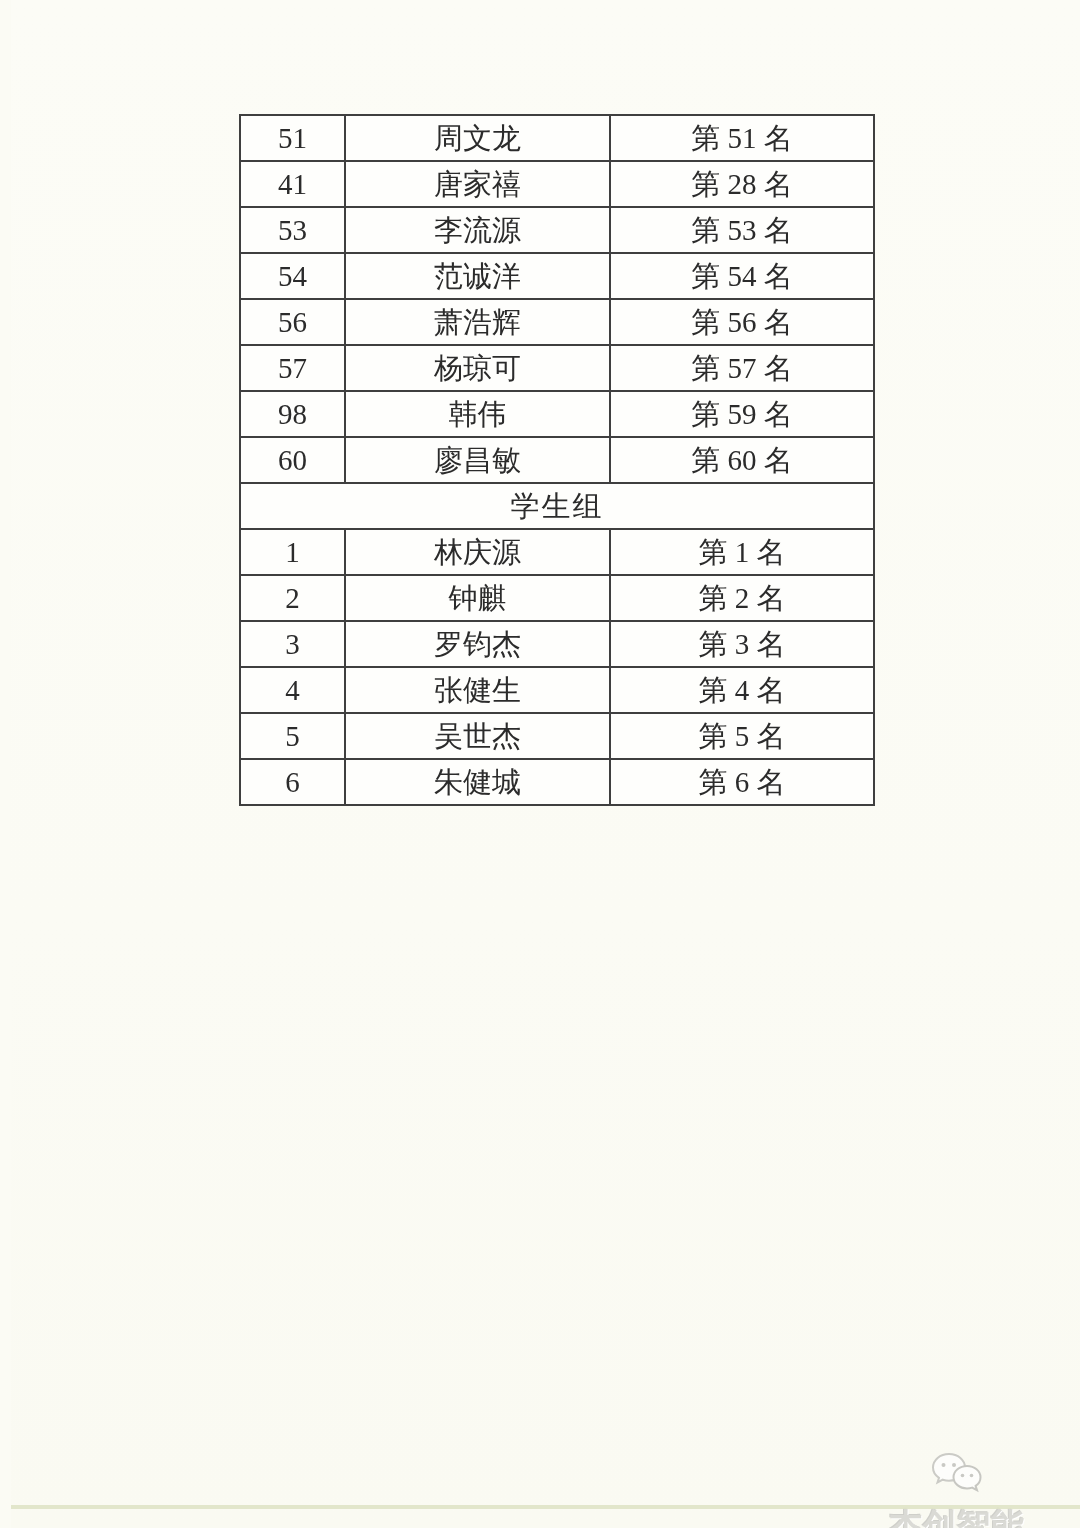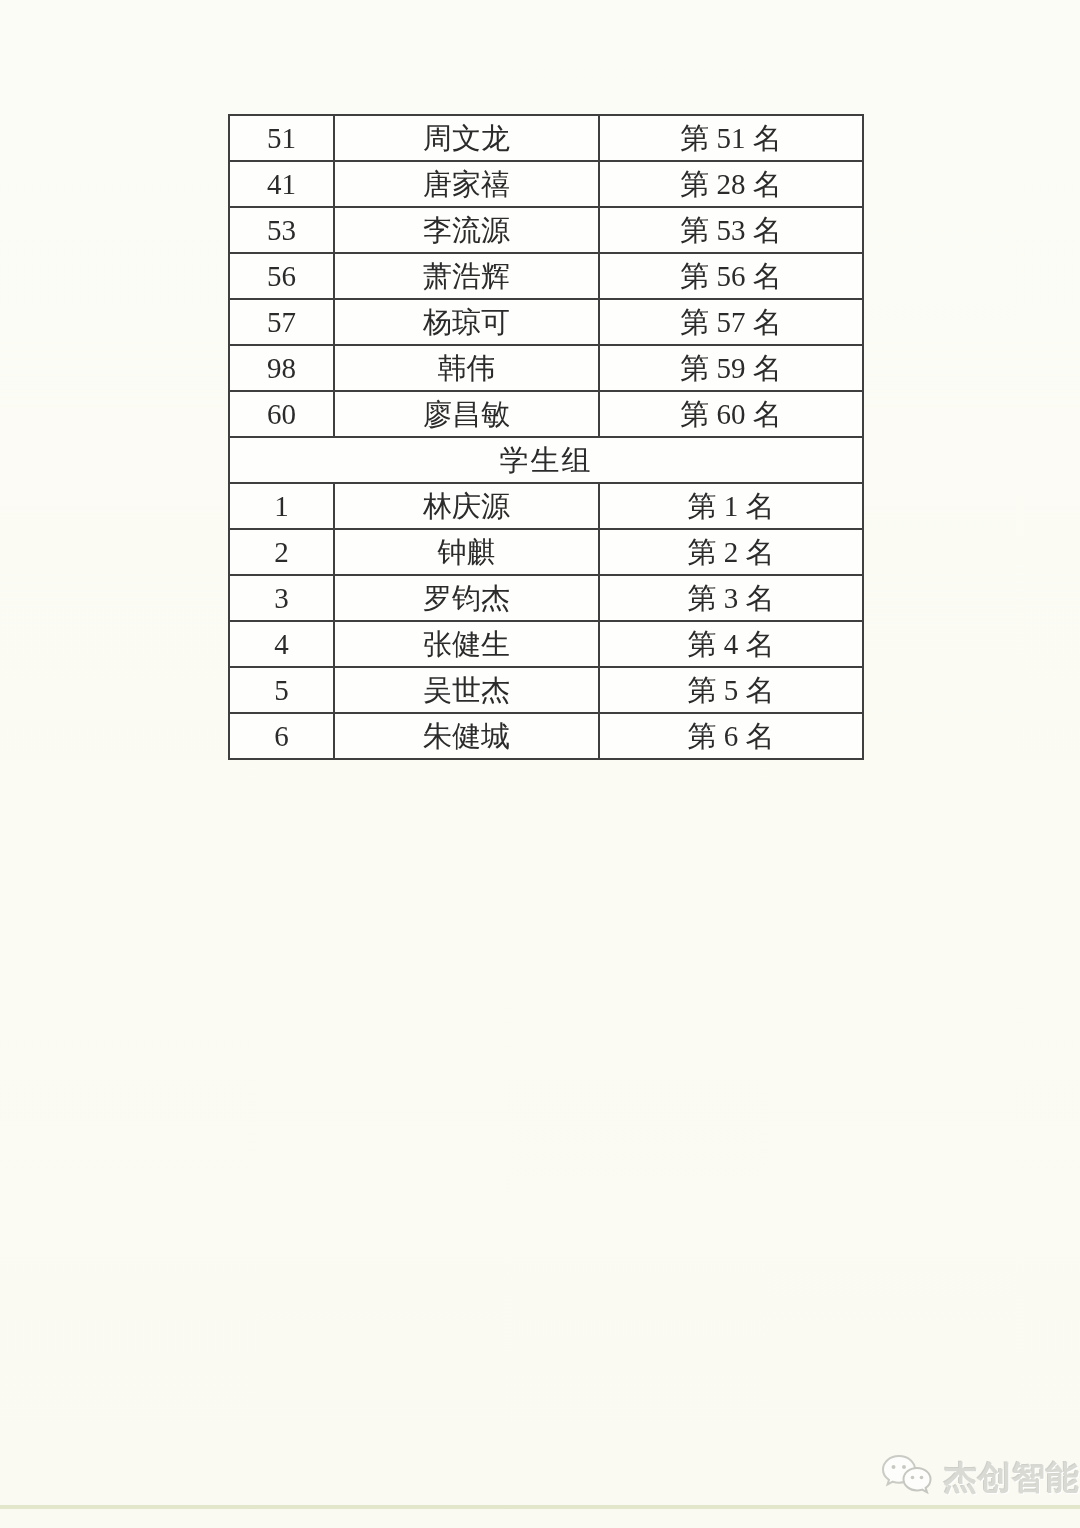"51" .page { margin-left: none -> 11px }
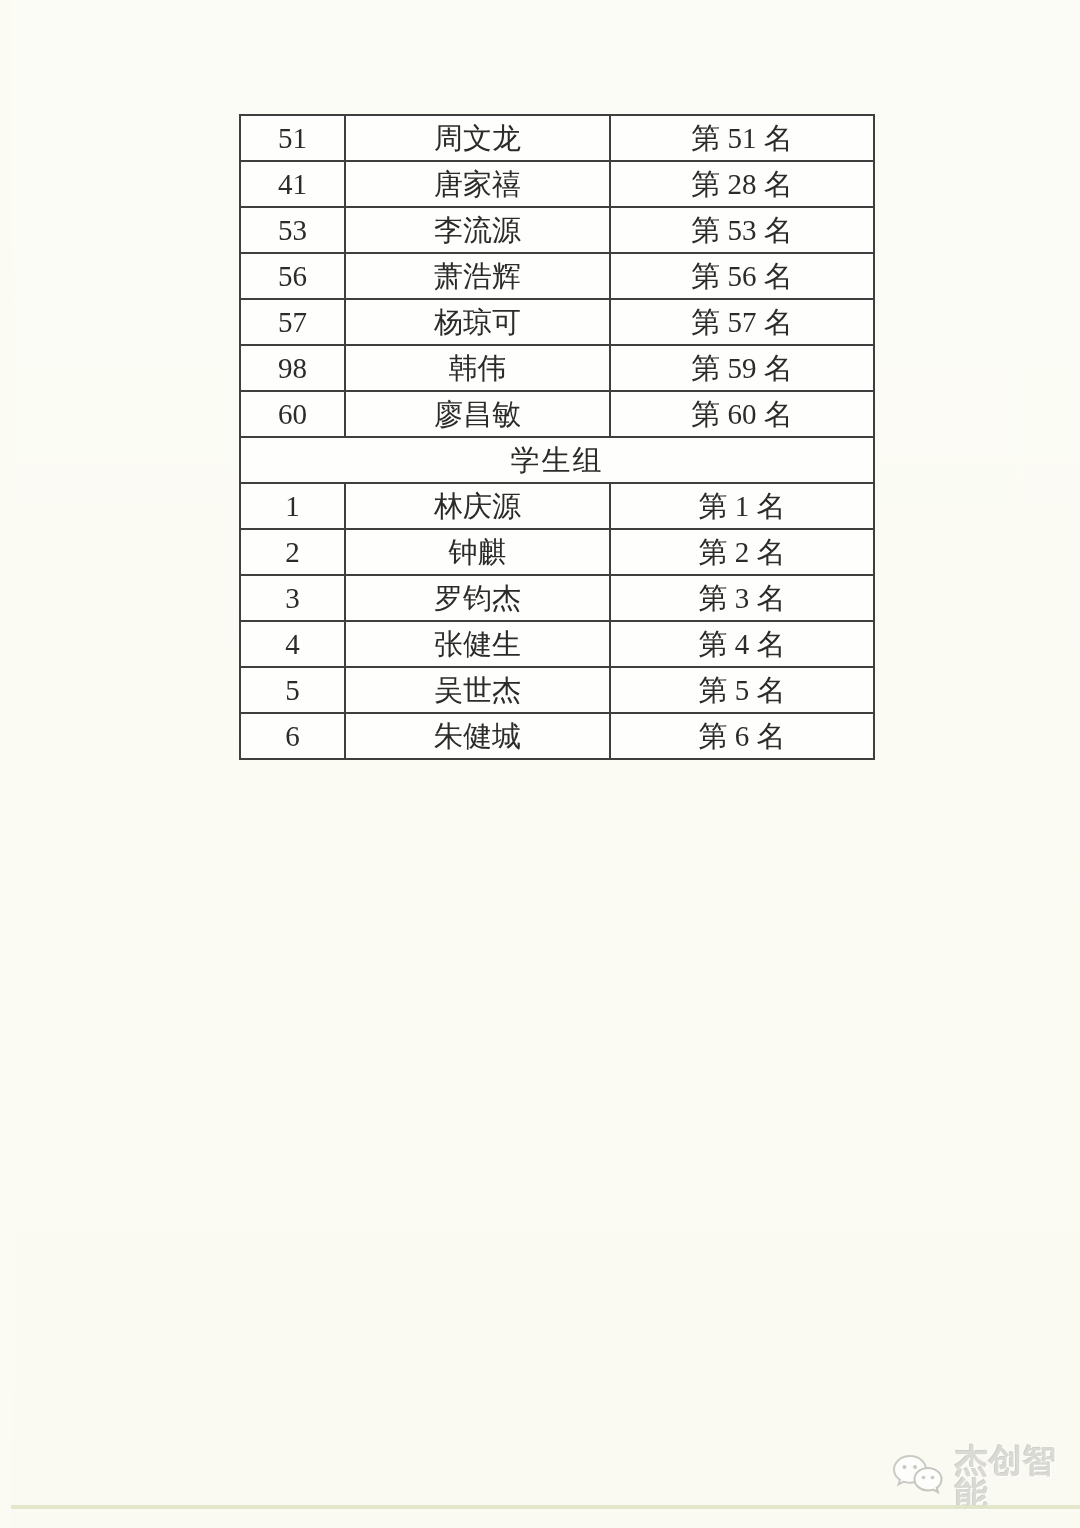"54" tr { html: none -> <tr> <td>54</td> <td>范诚洋</td> <td>第 54 名</td> </tr> }
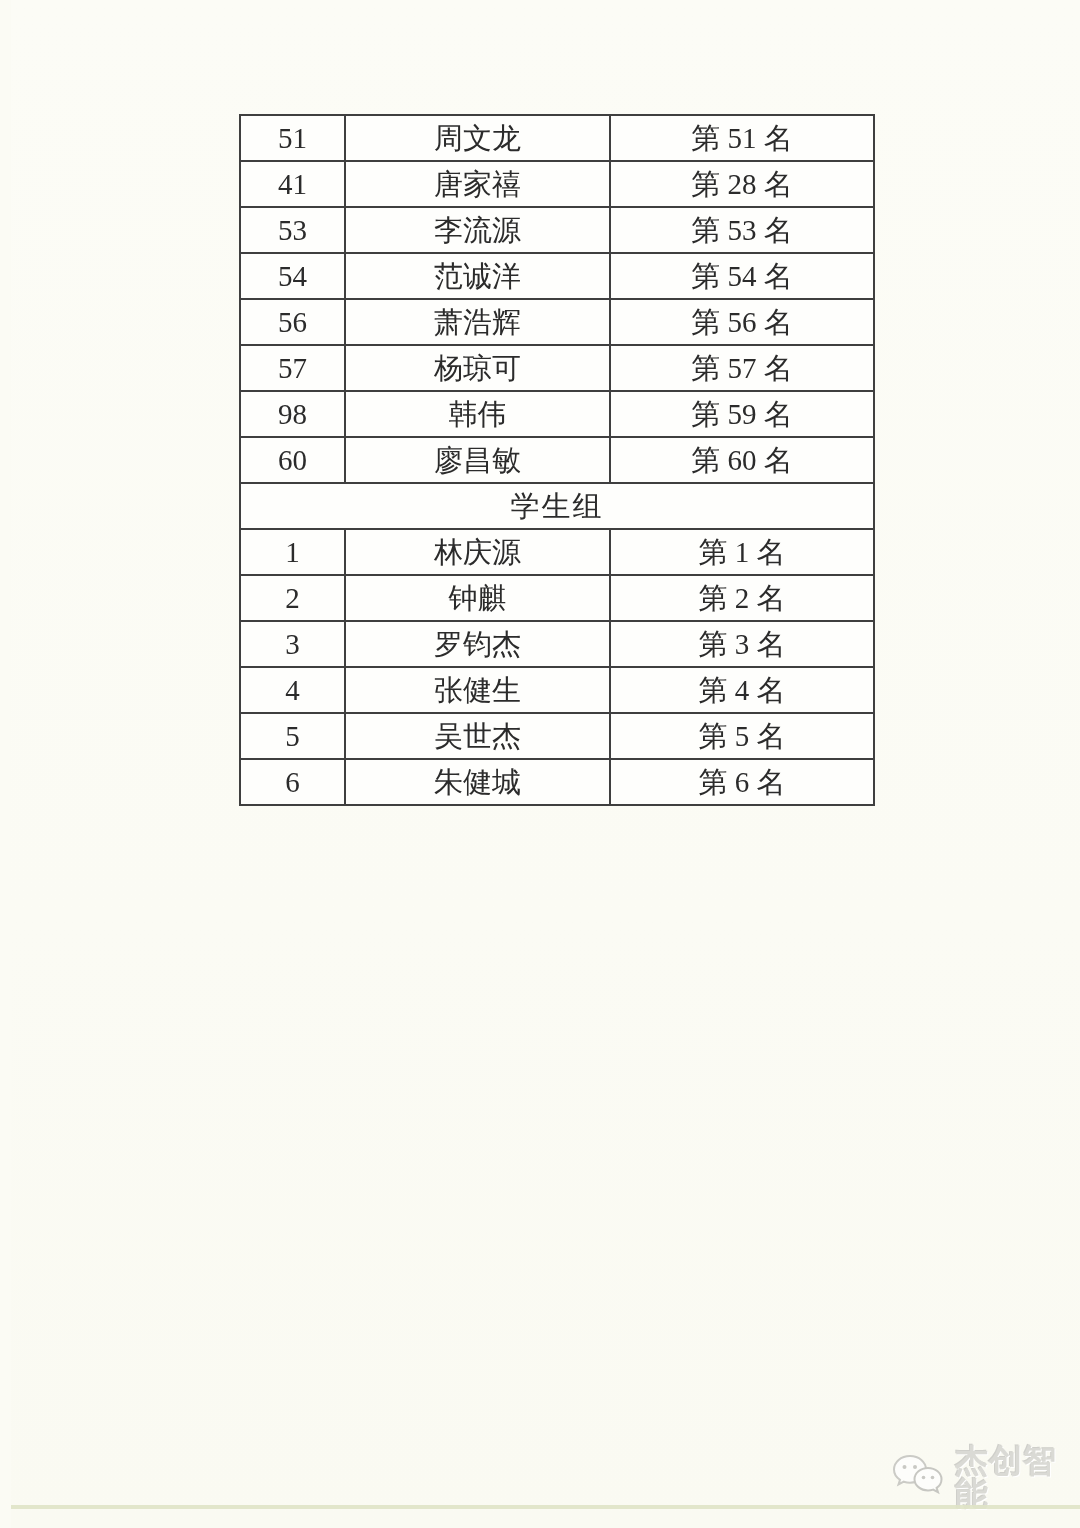"杰创智能" .watermark { flex-direction: none -> column }
